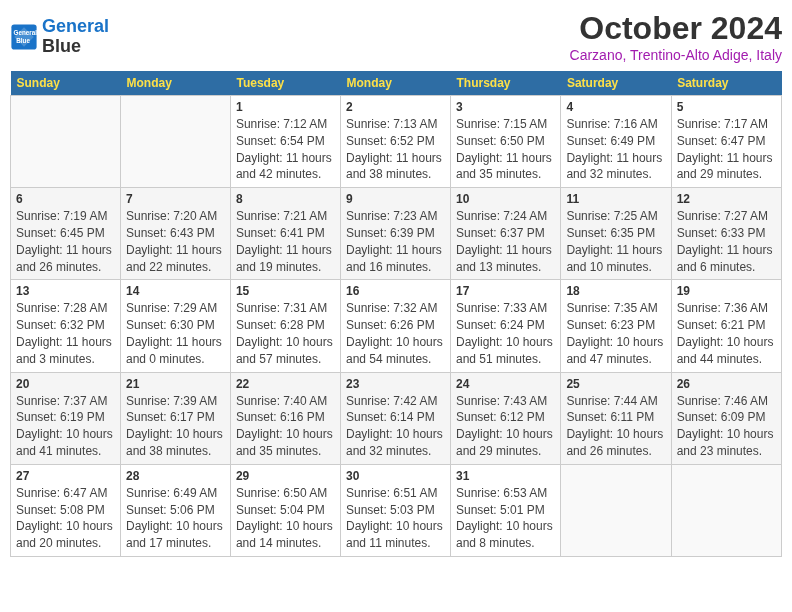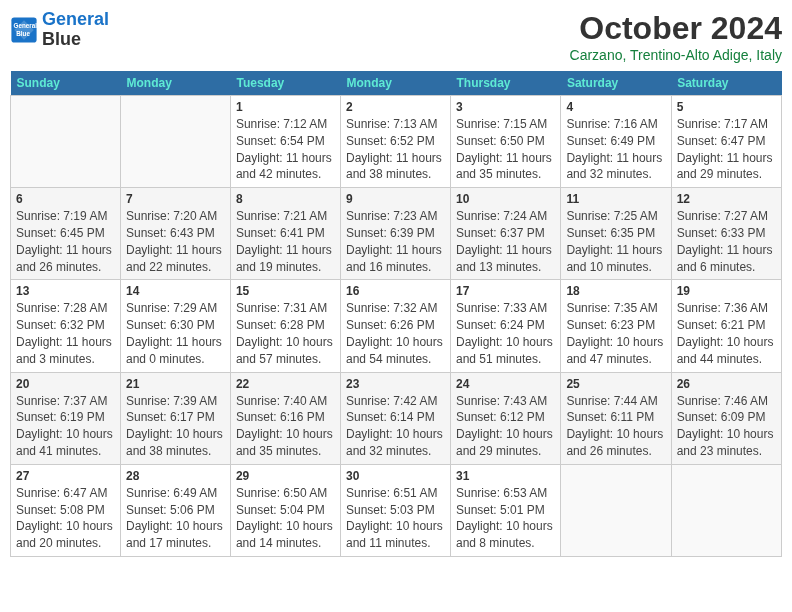"General" .header { align-items: flex-start -> center }
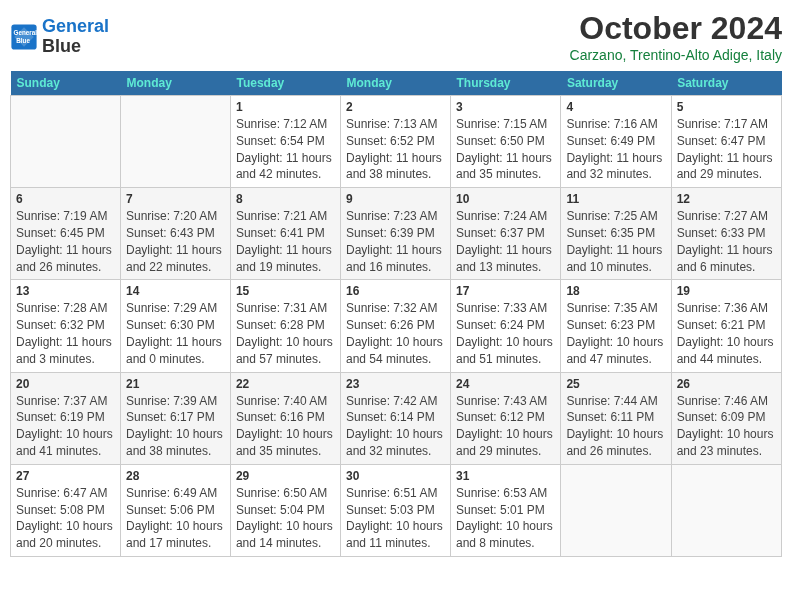"Carzano, Trentino-Alto Adige, Italy" .location { color: #15803d -> #a21caf }
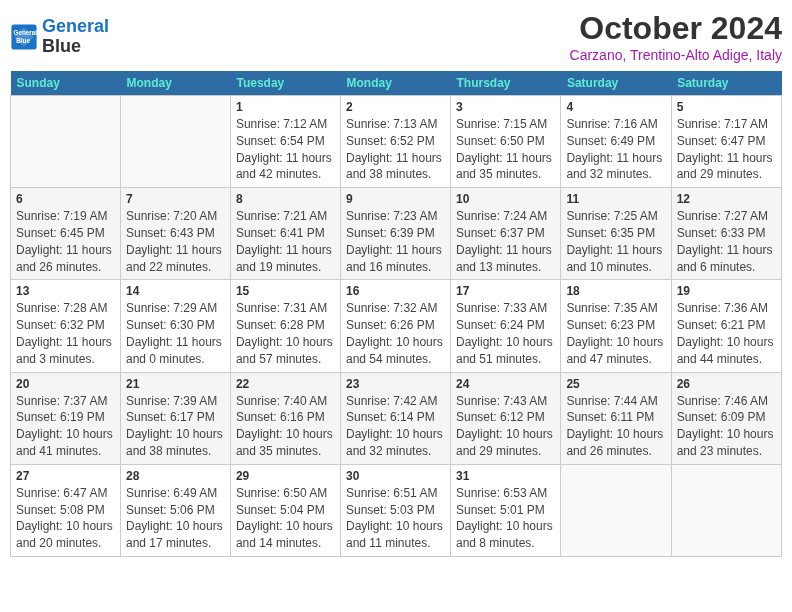"Sunday" thead tr th { color: #5eead4 -> #fde047 }
